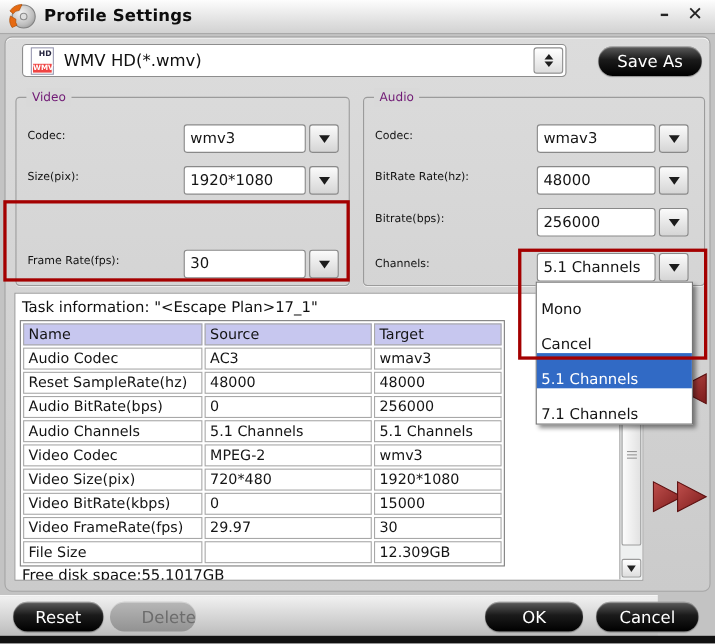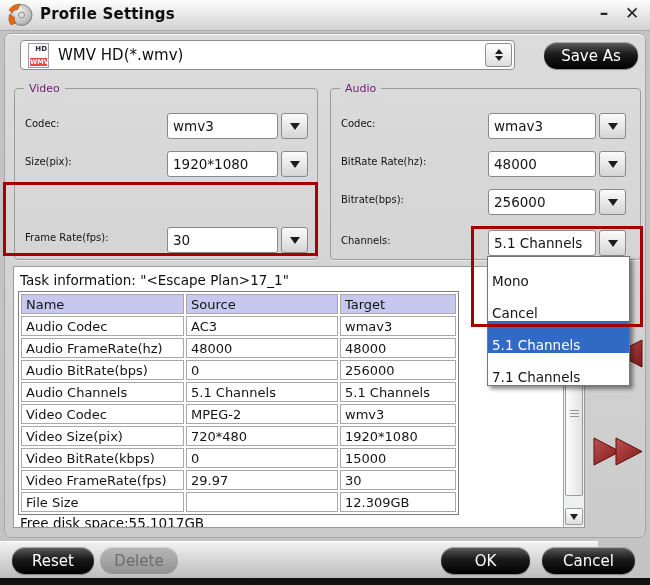"Audio FrameRate(hz)" td { text: Audio FrameRate -> Reset SampleRate }
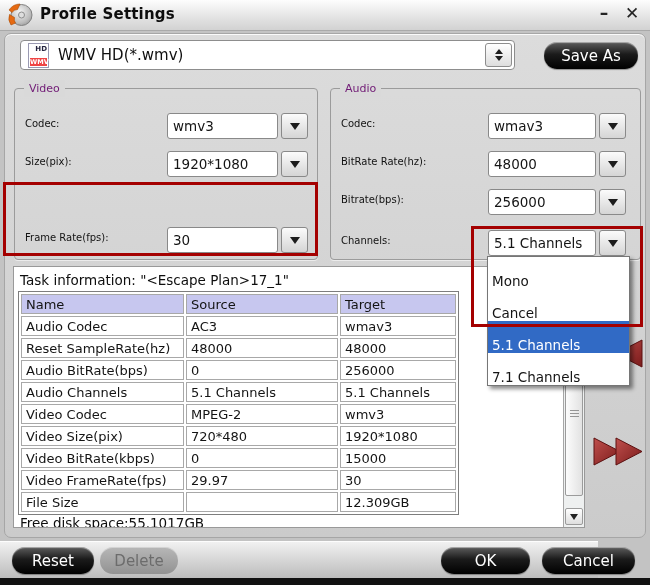"Delete" .btn-delete { text-align: none -> right }
